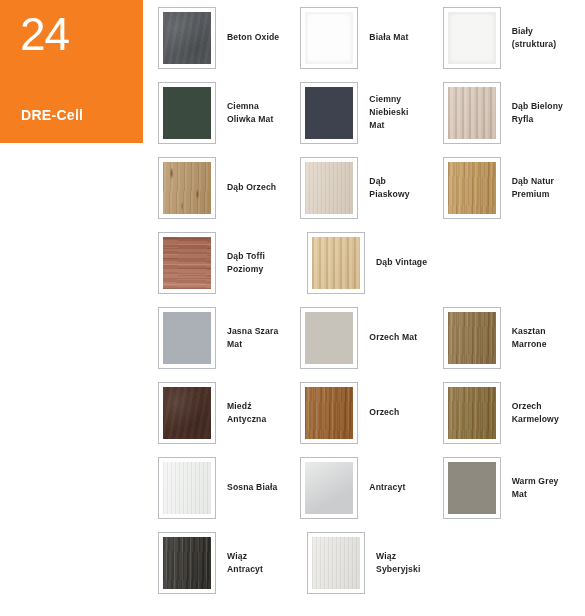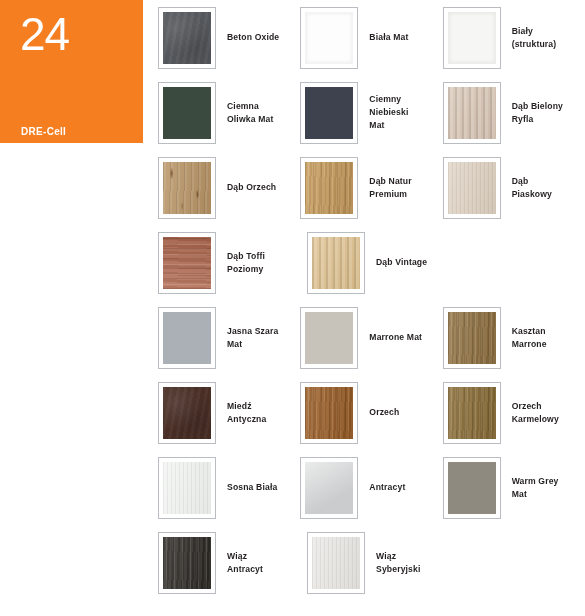"DRE-Cell" #brand-name { font-size: 10px -> 14px; margin-top: 19px -> none }
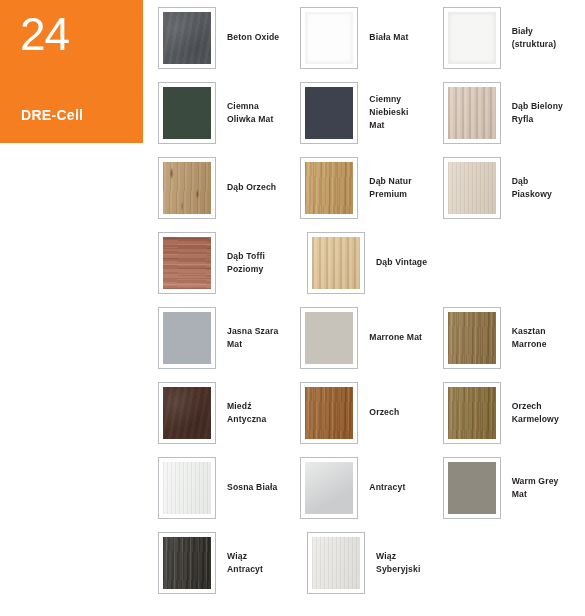"Dąb Natur" div.swatch-cell { order: before "Dąb" -> after "Dąb" }
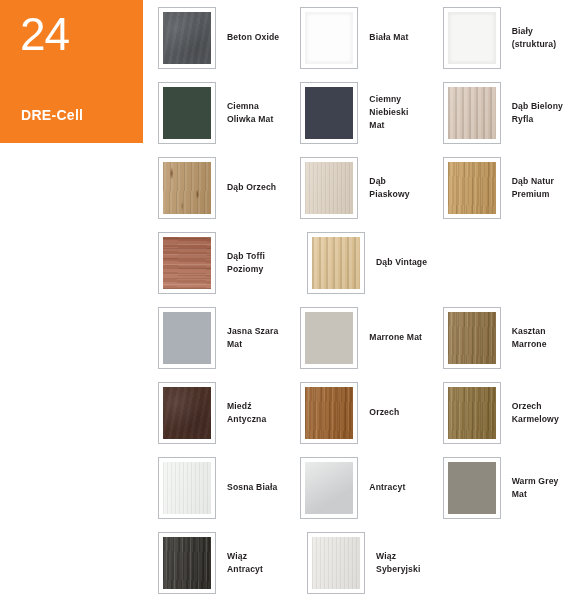"Marrone Mat" div.swatch-label { text: Marrone -> Orzech }
